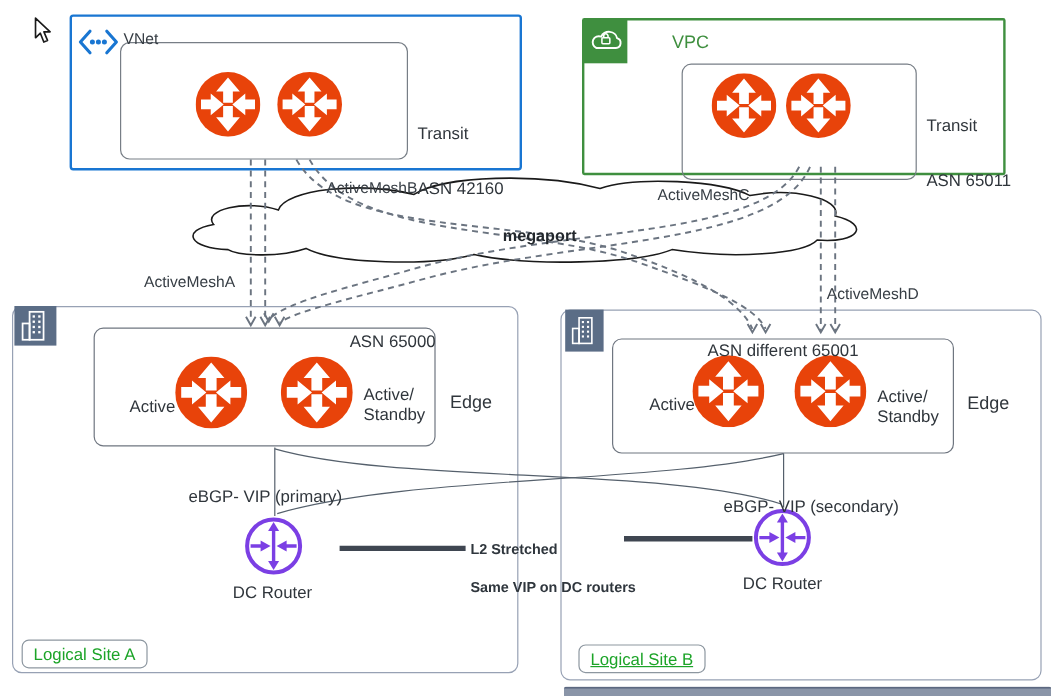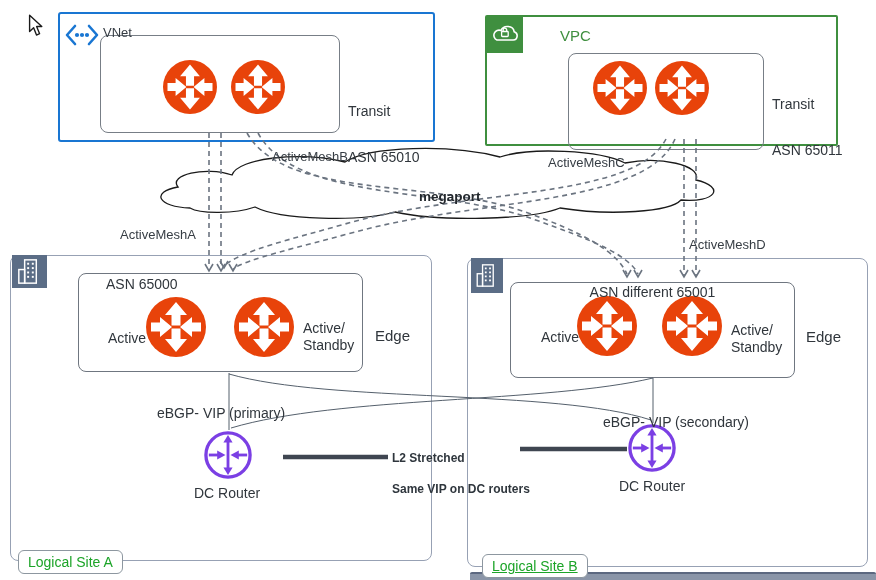"ASN 65010" div { text: 65010 -> 42160 }
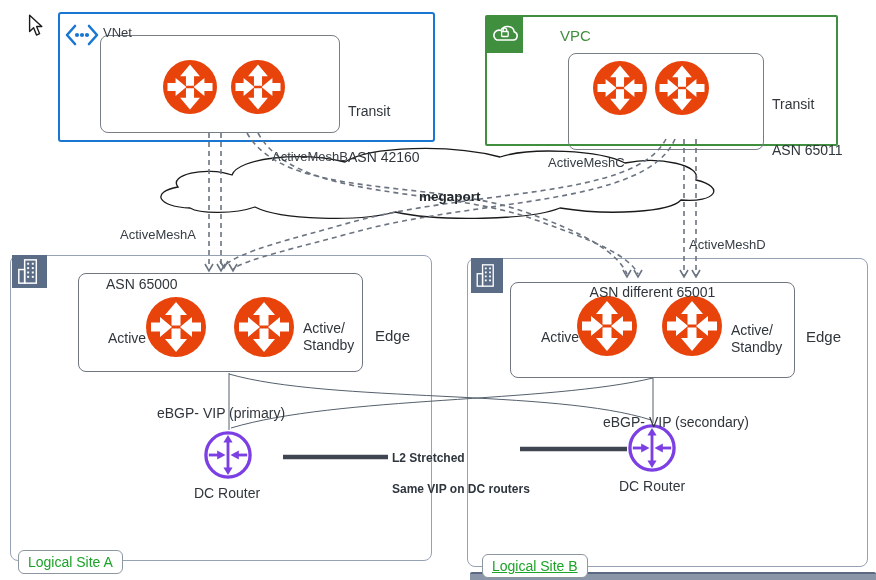"ASN 65000" div.lbl { margin-left: 28px -> none; text-align: left -> right }
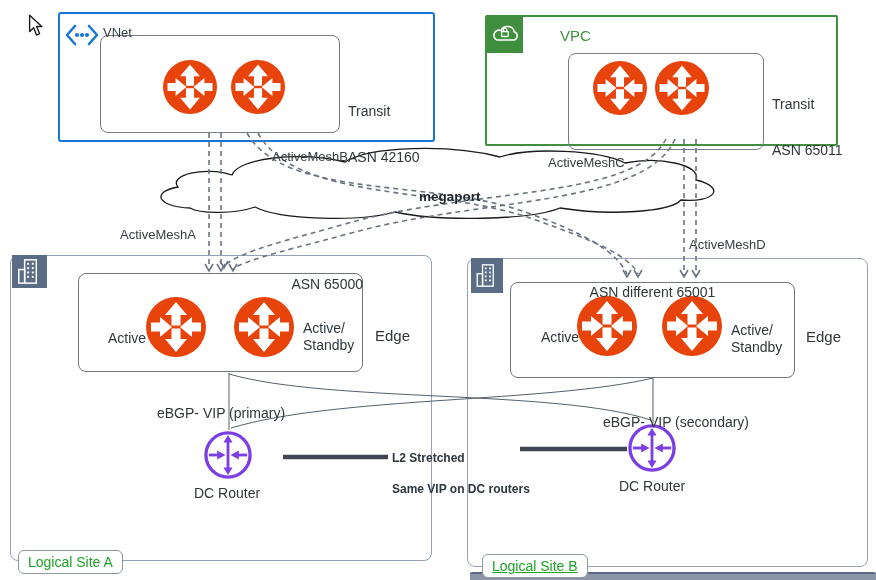"Logical Site A" .tag { margin-top: 17px -> none }
